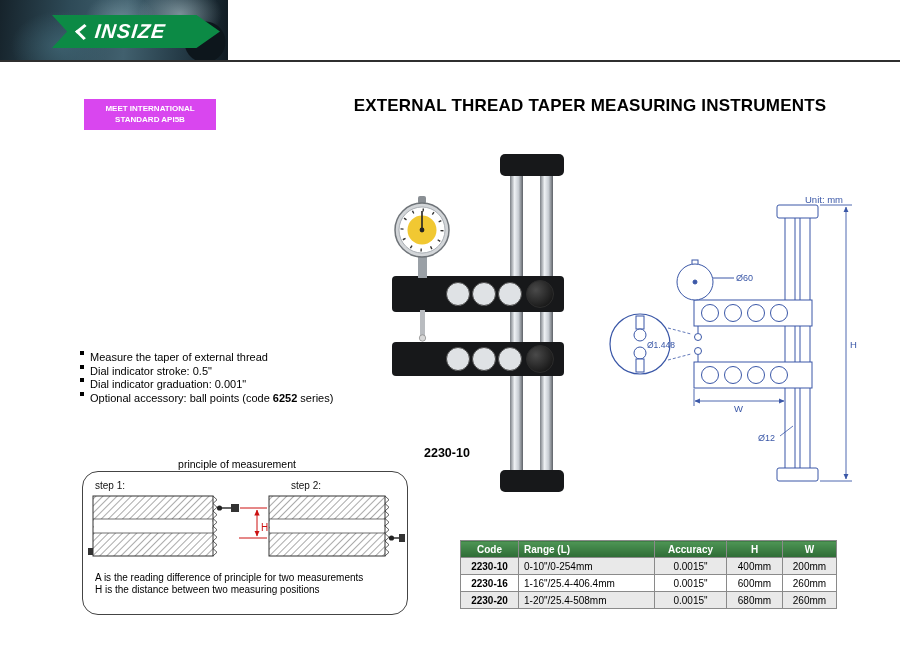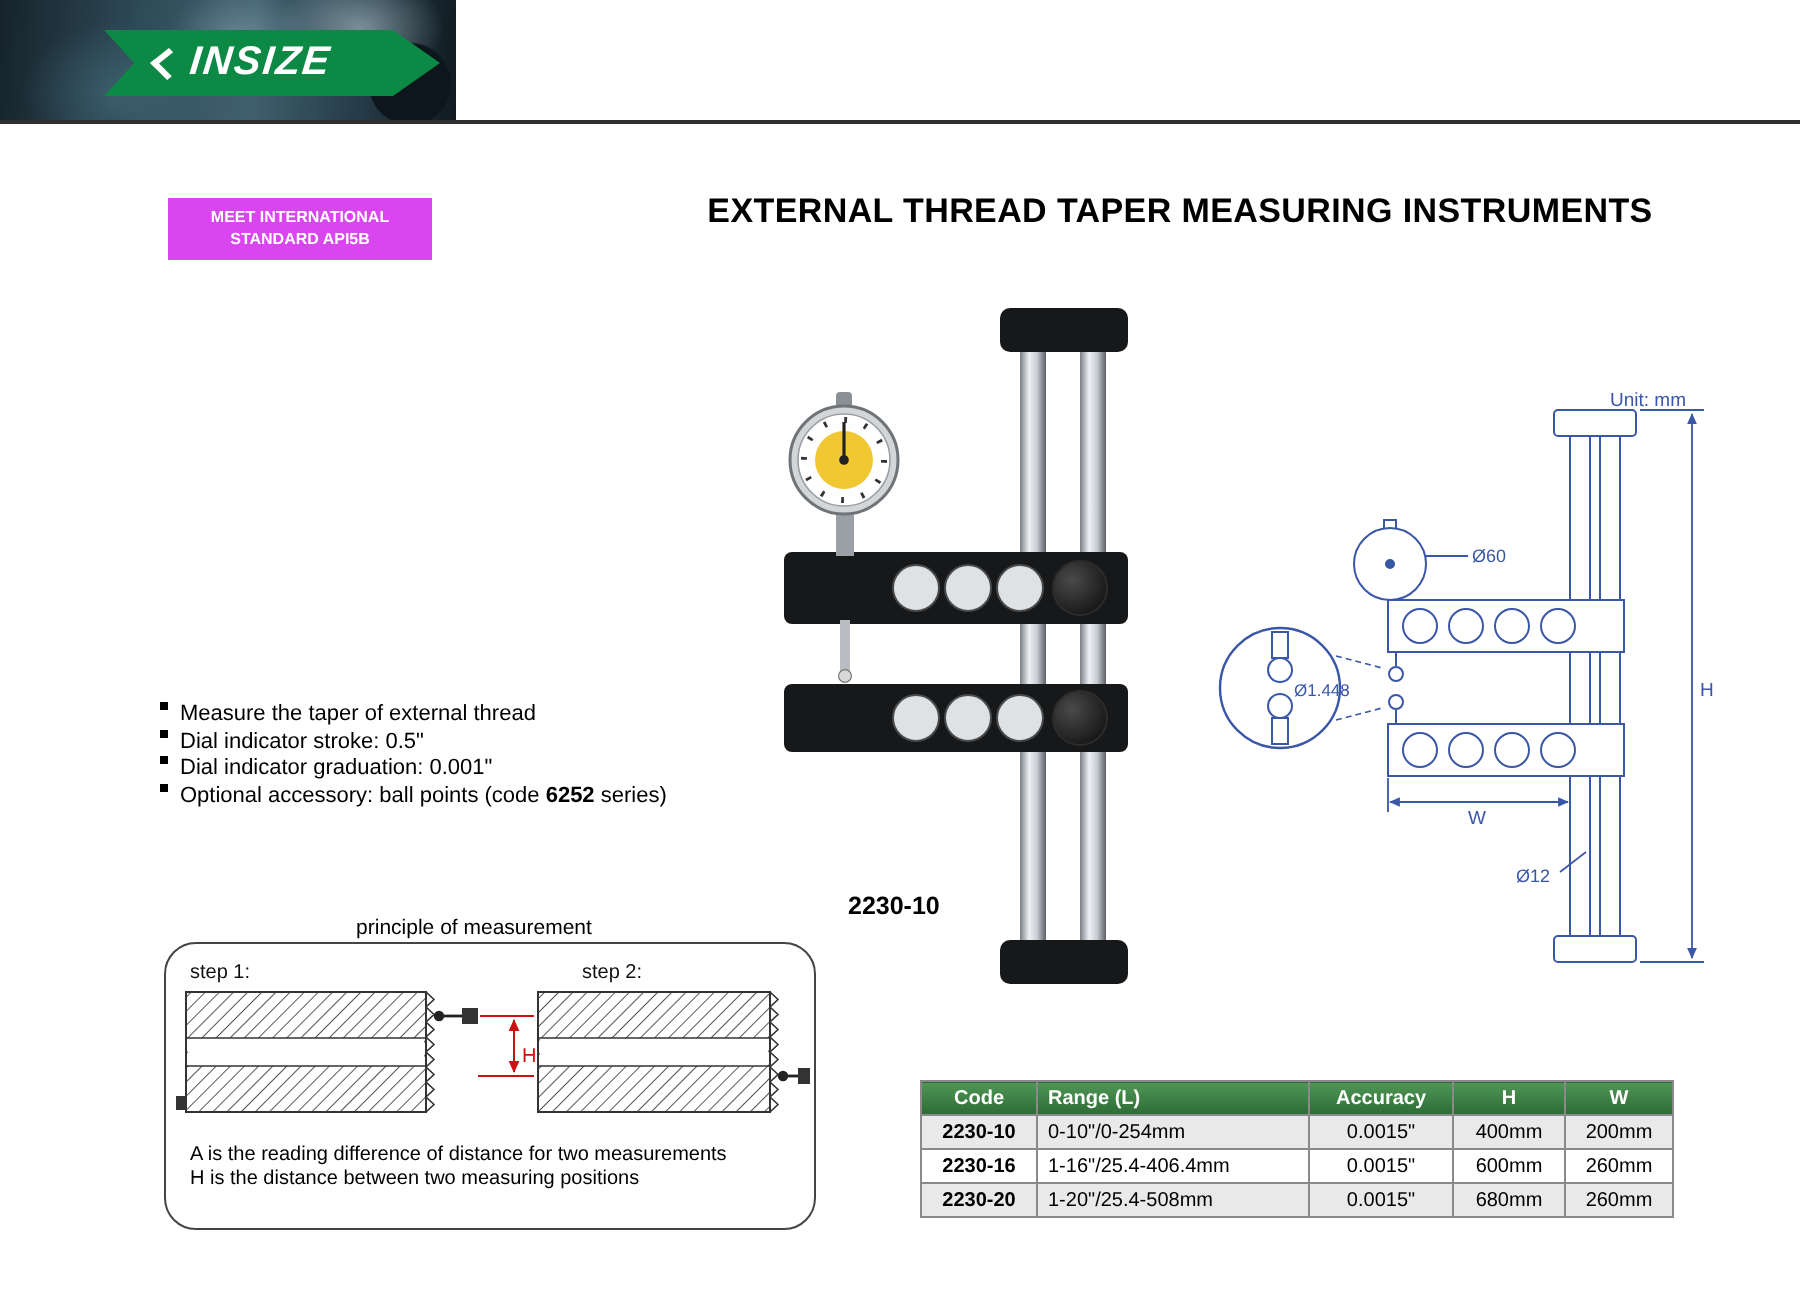"A is the reading difference" div { text: distance -> principle }
